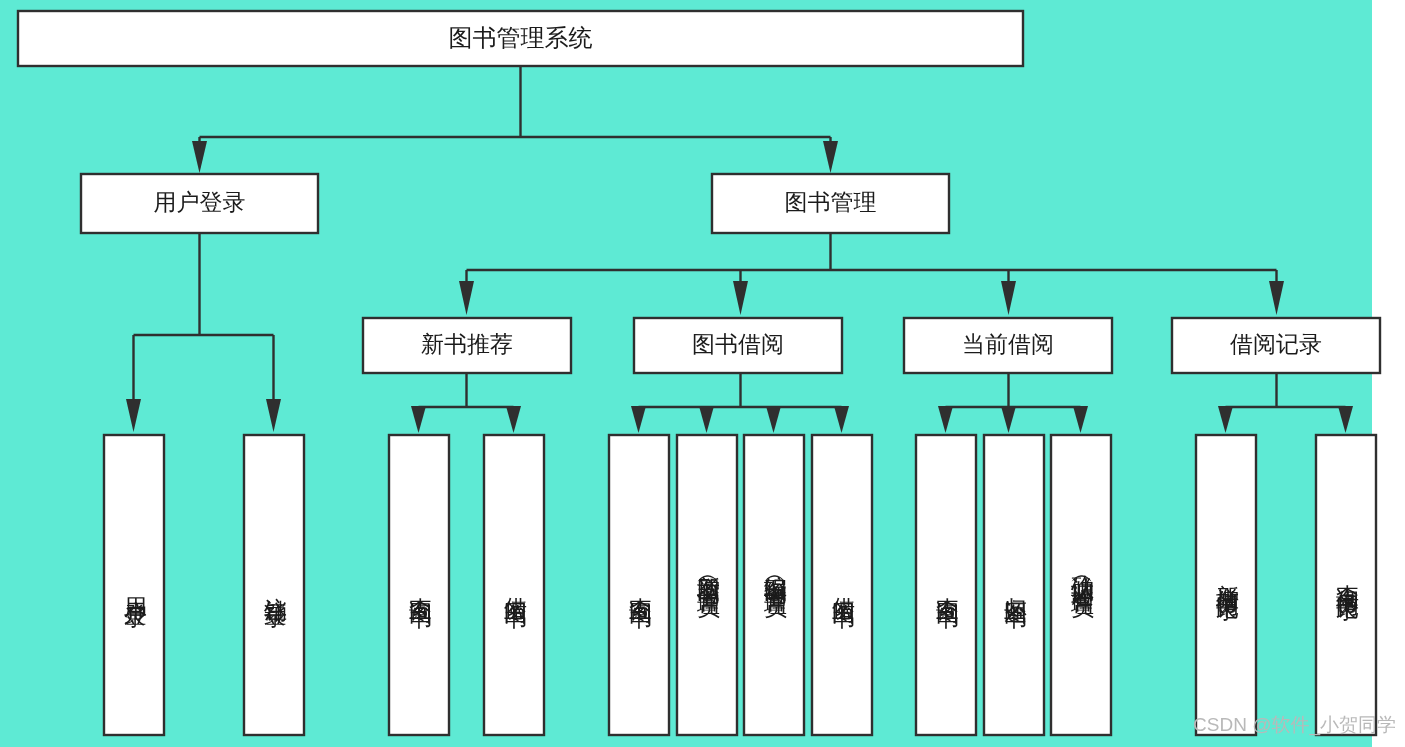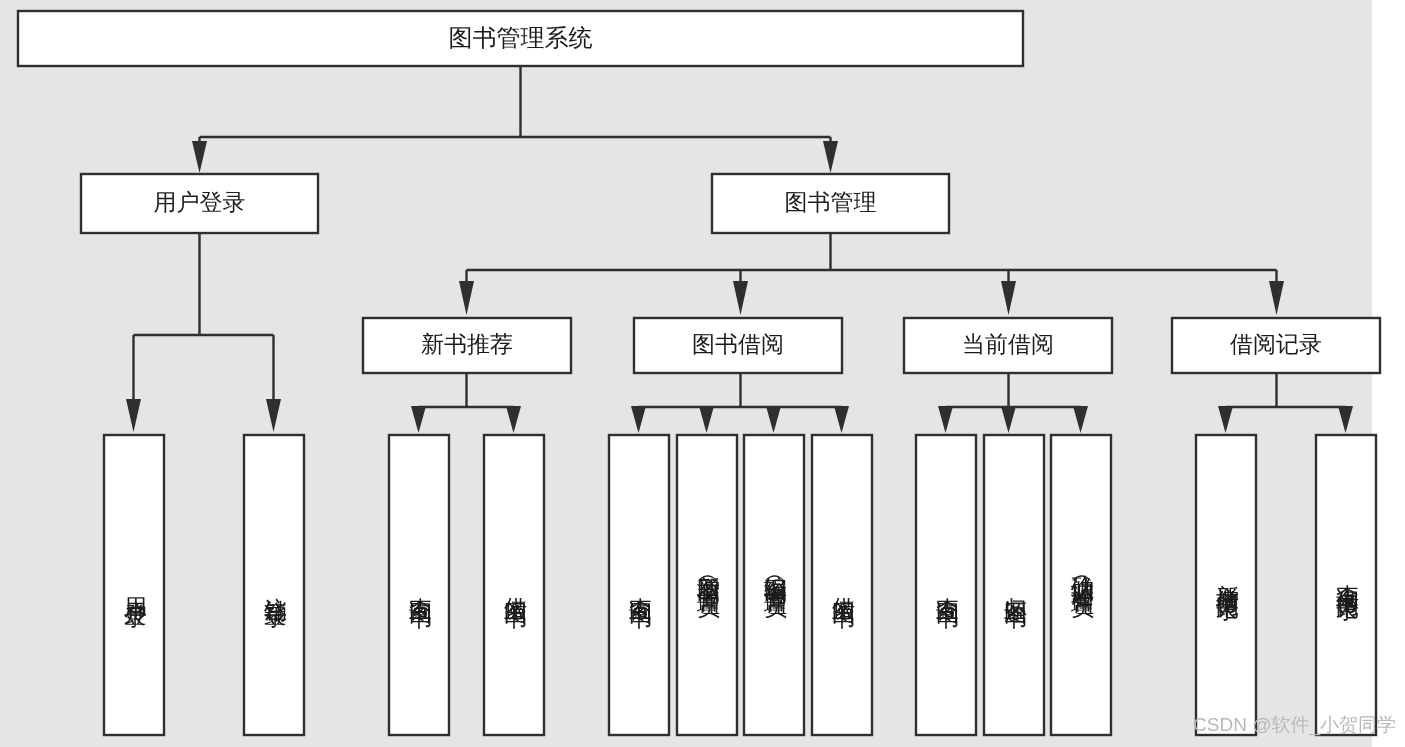"图书管理系统" #diagram-root { background: #e5e5e5 -> #5eead4 }
